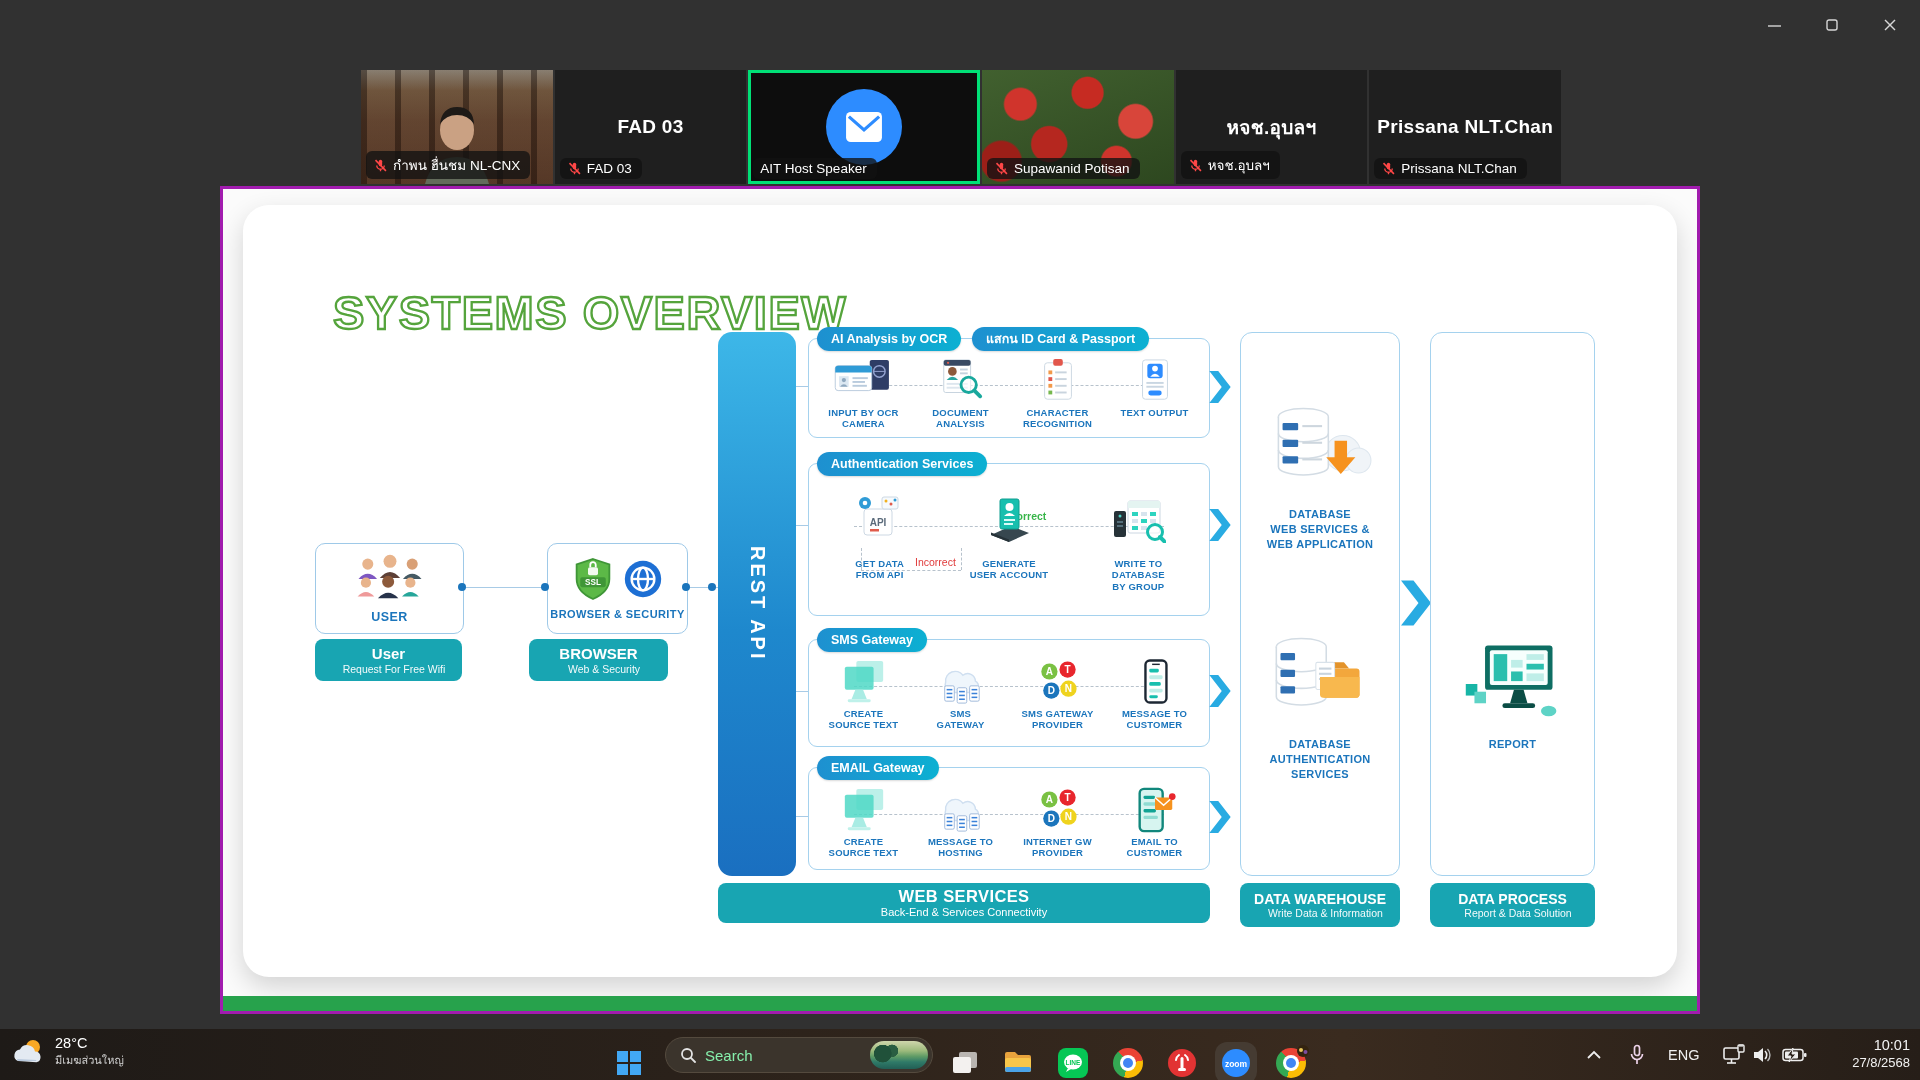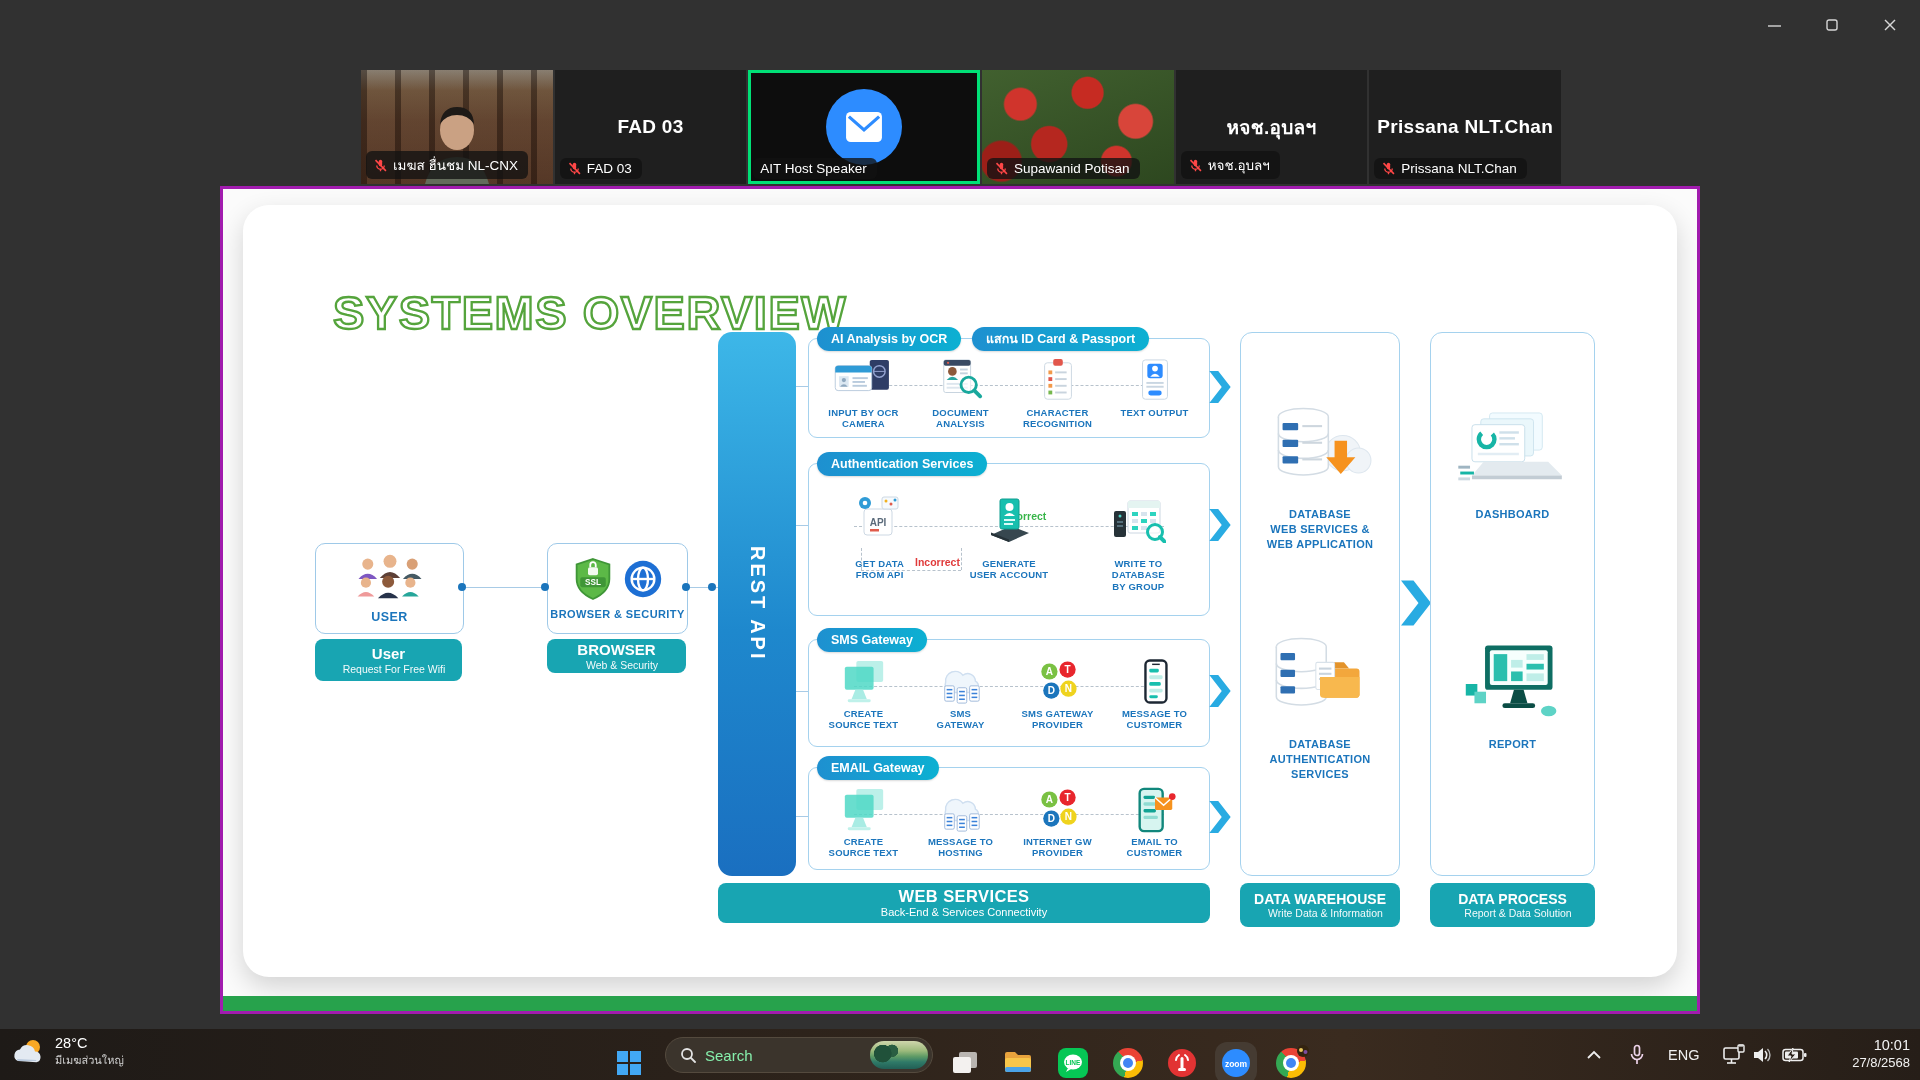"เมฆส ฮื่นชม NL-CNX" span { text: เมฆส -> กำพน }
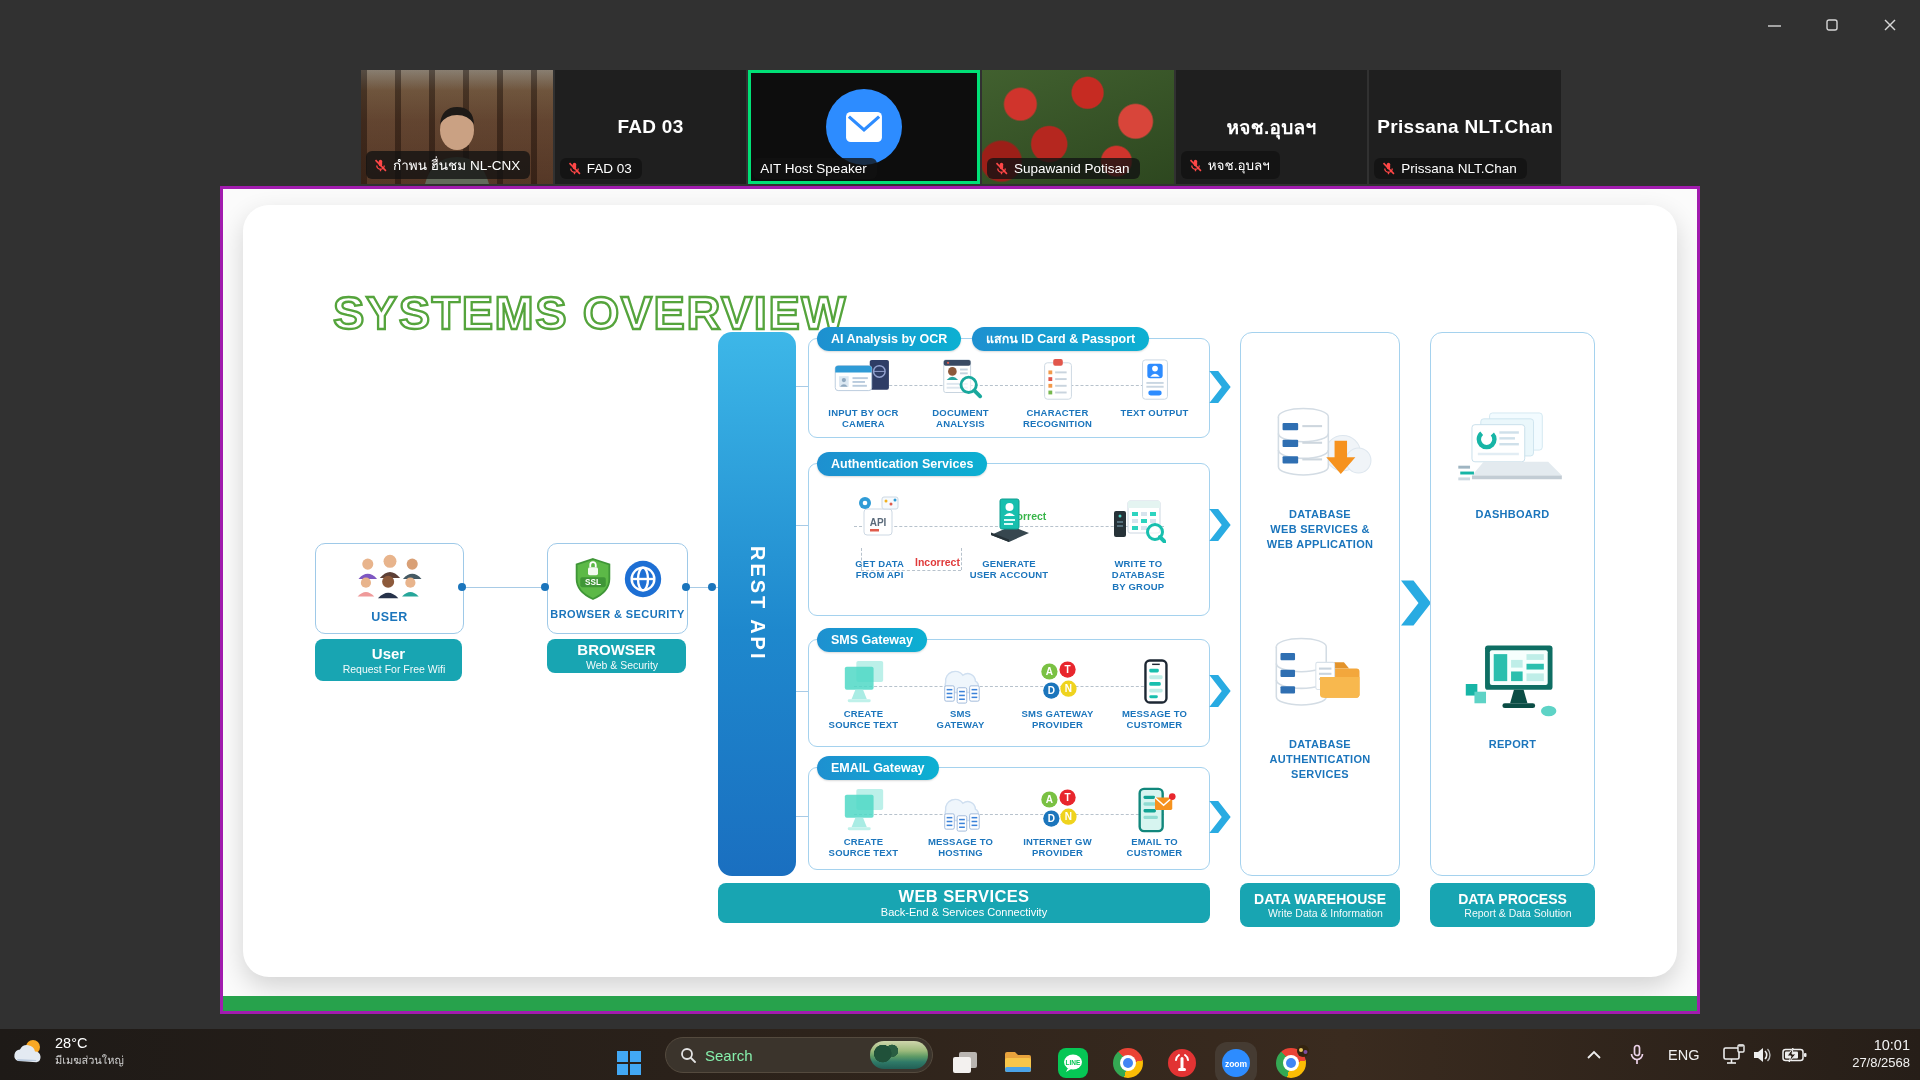"DASHBOARD" div.col-item { html: <div> <svg> <use></use> </svg> <div>DASHBOARD</div> </div> -> none }
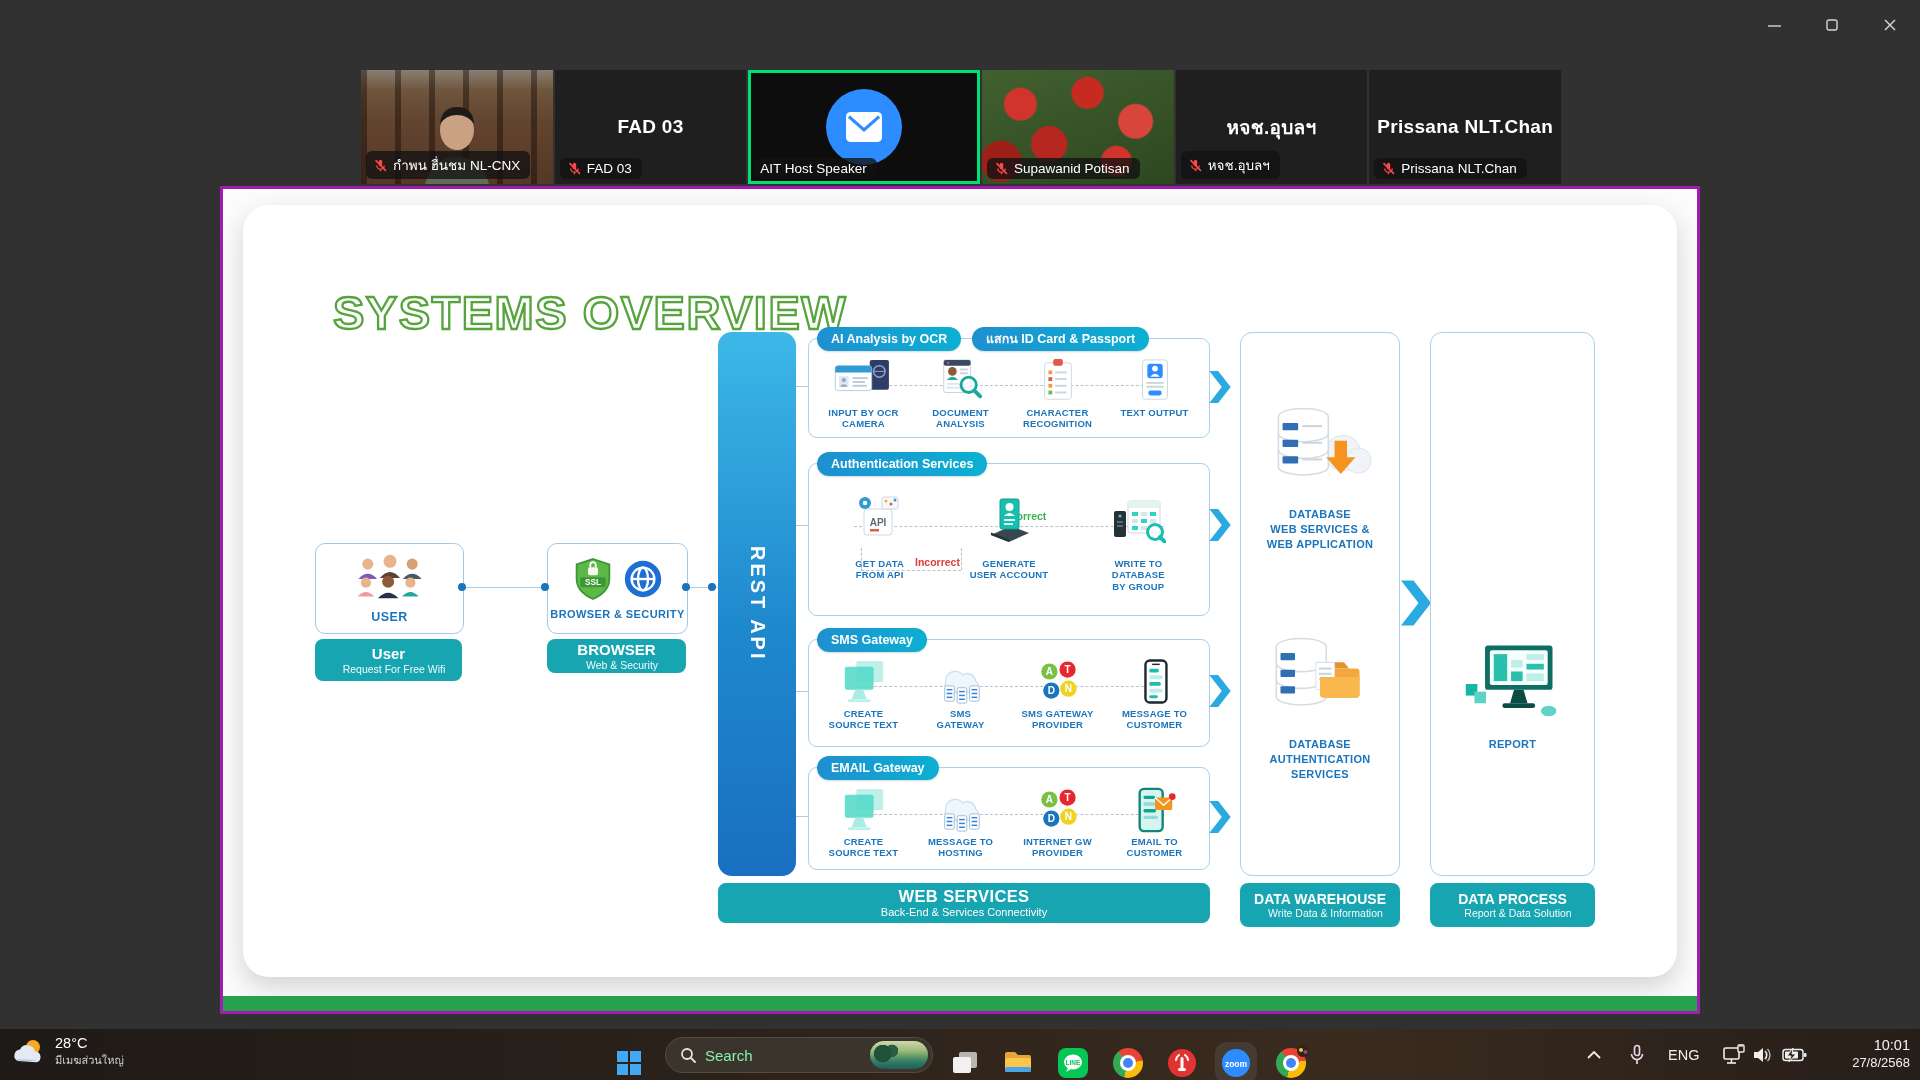"Incorrect" .lbl-no { font-weight: 700 -> 400 }
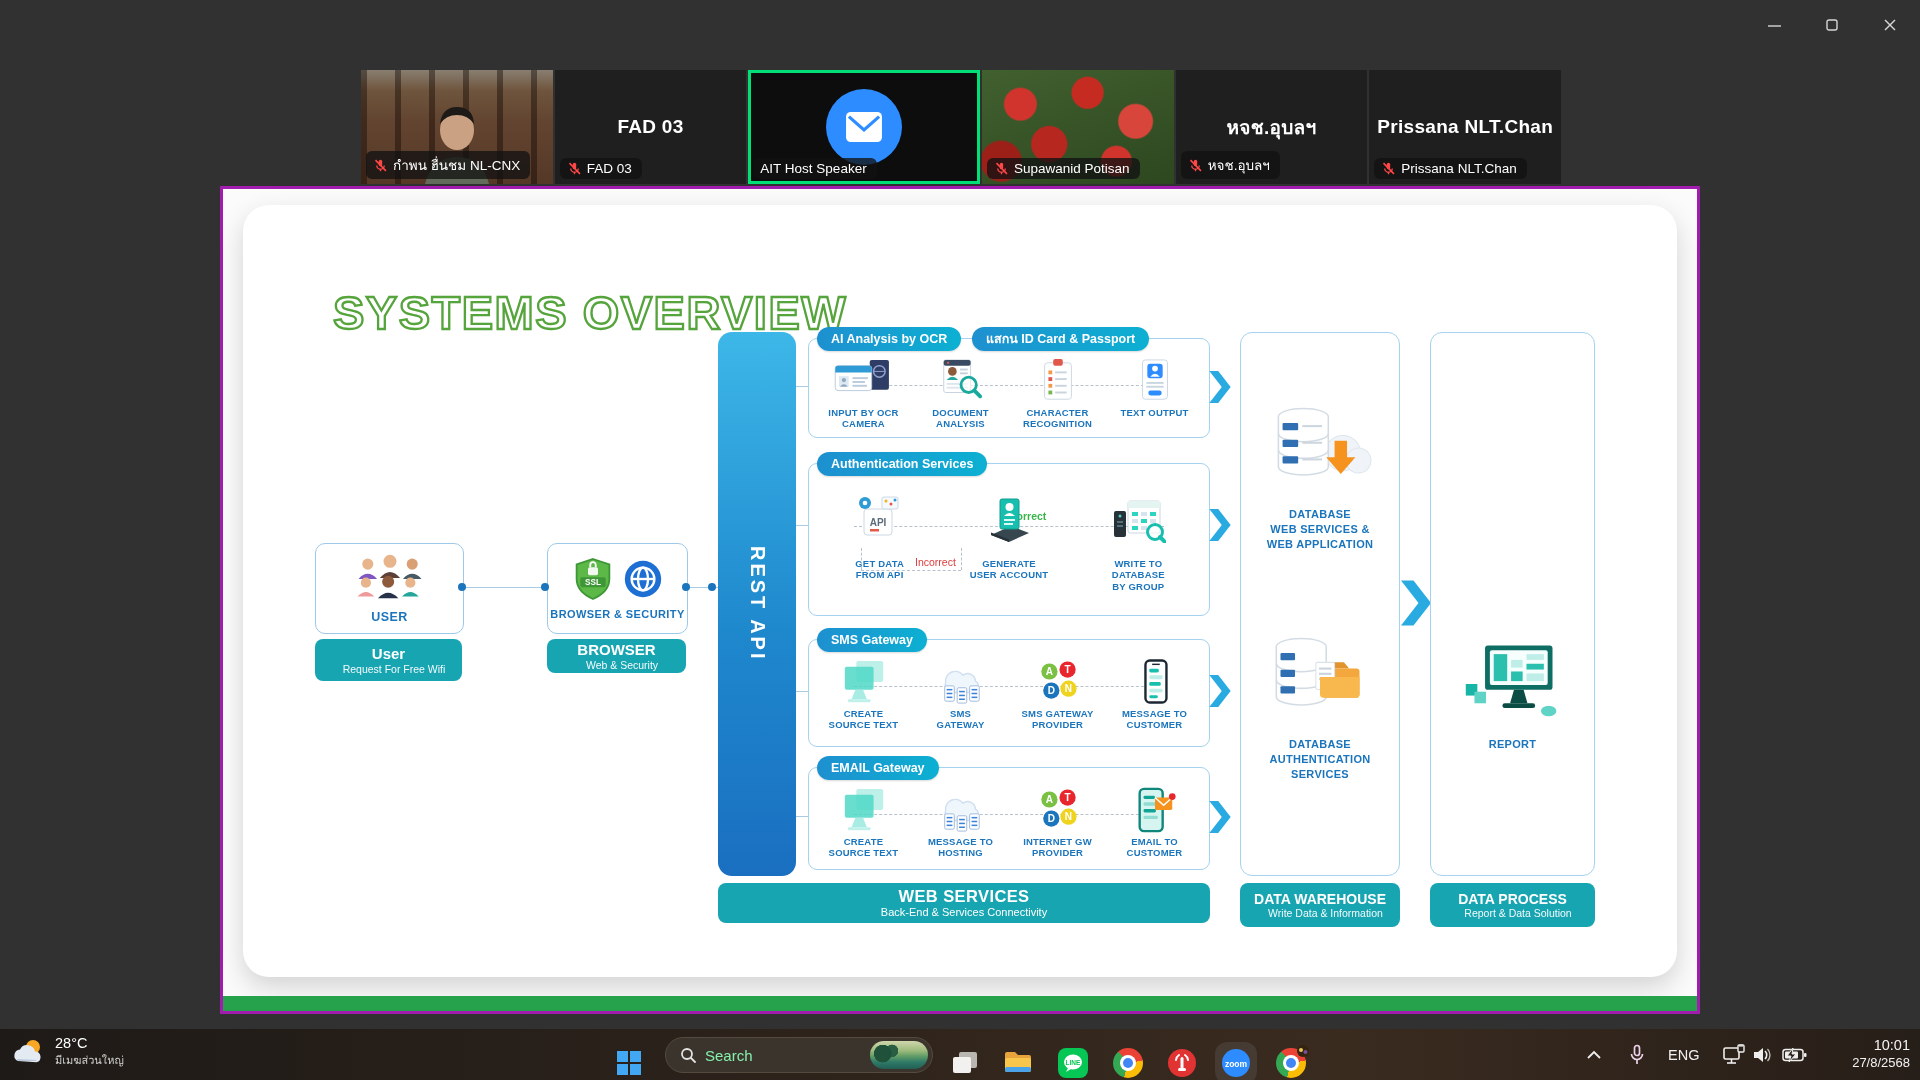"BROWSER" div.teal-btn { height: 34px -> 42px; left: 304px -> 286px }
